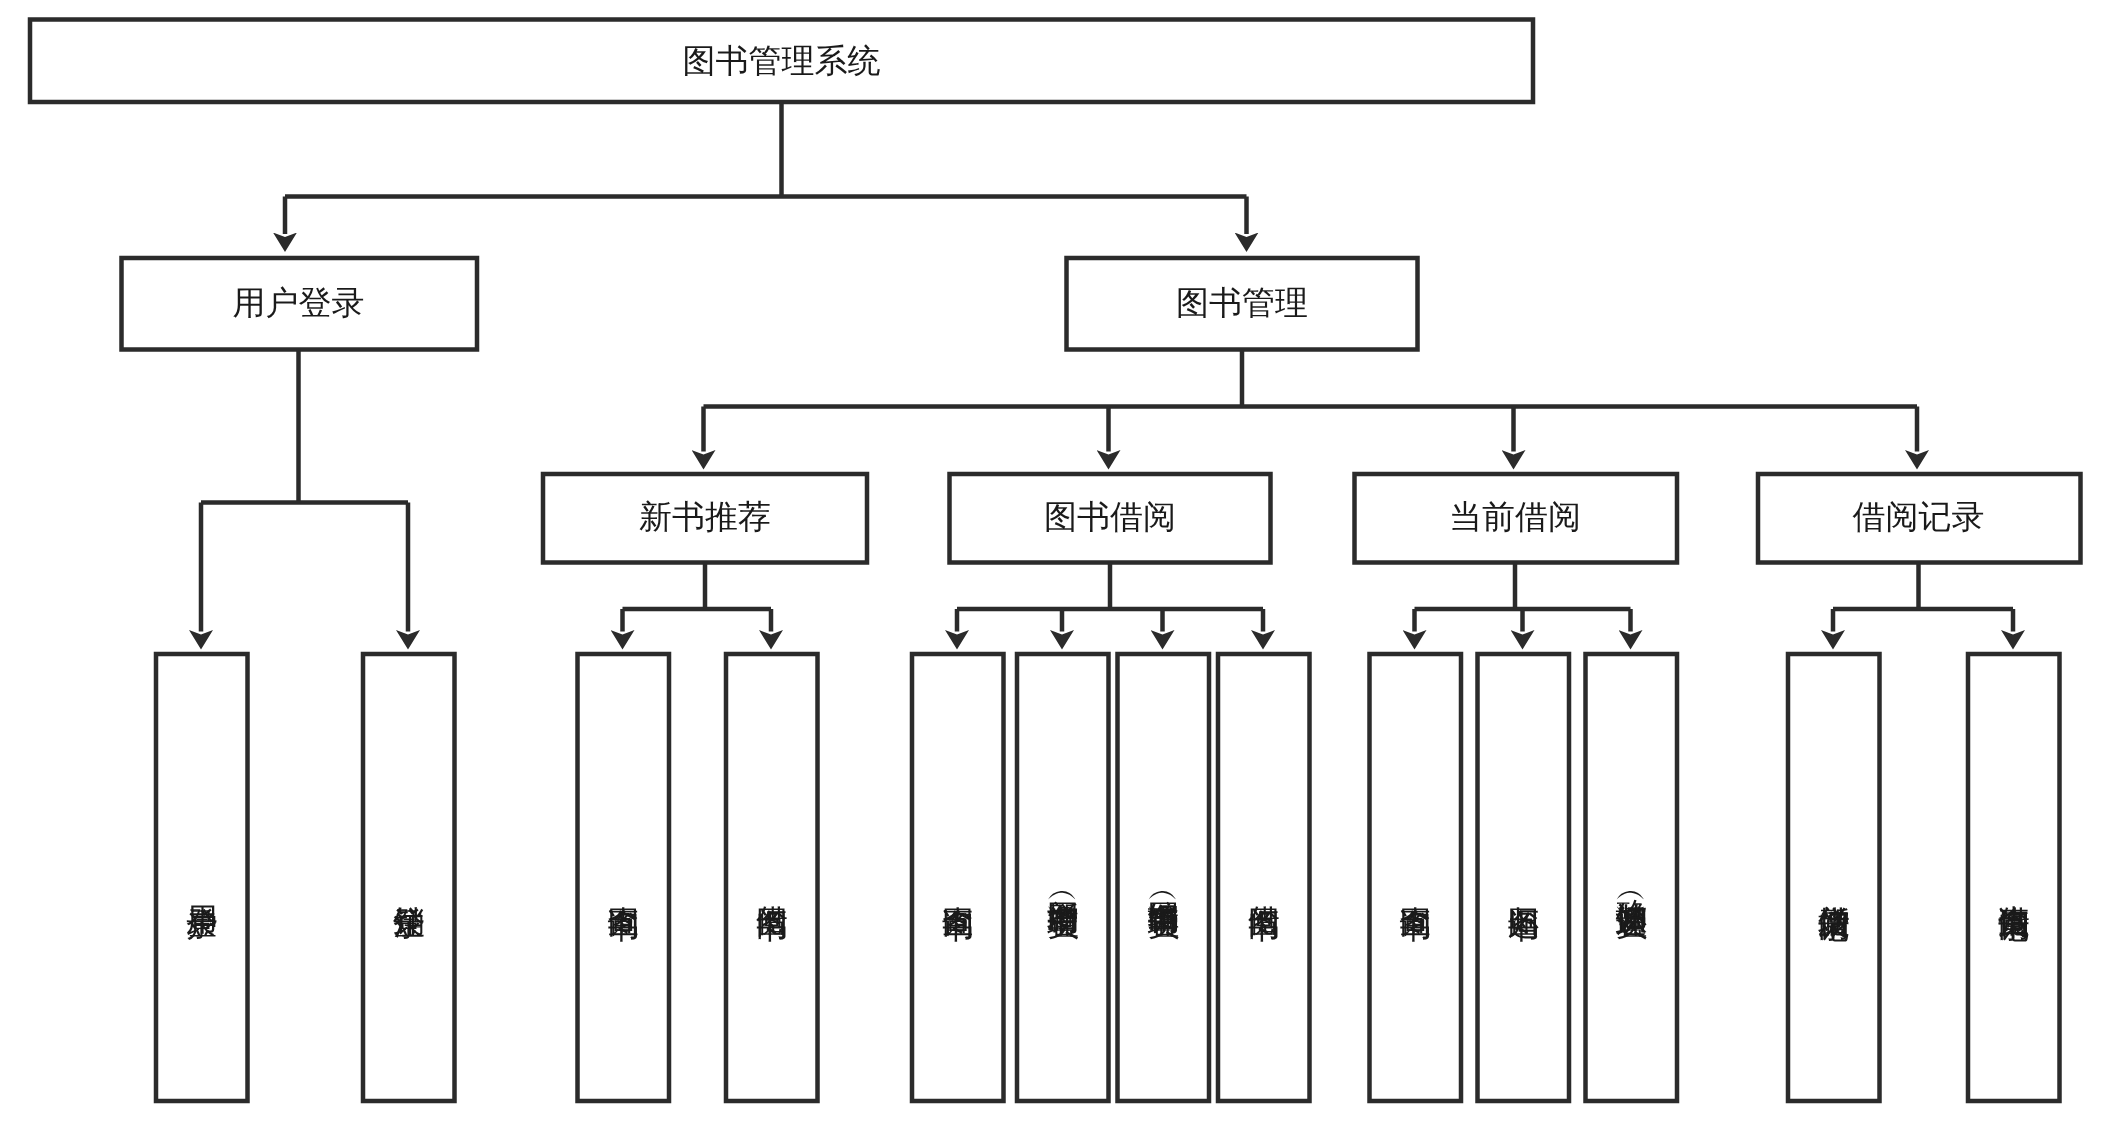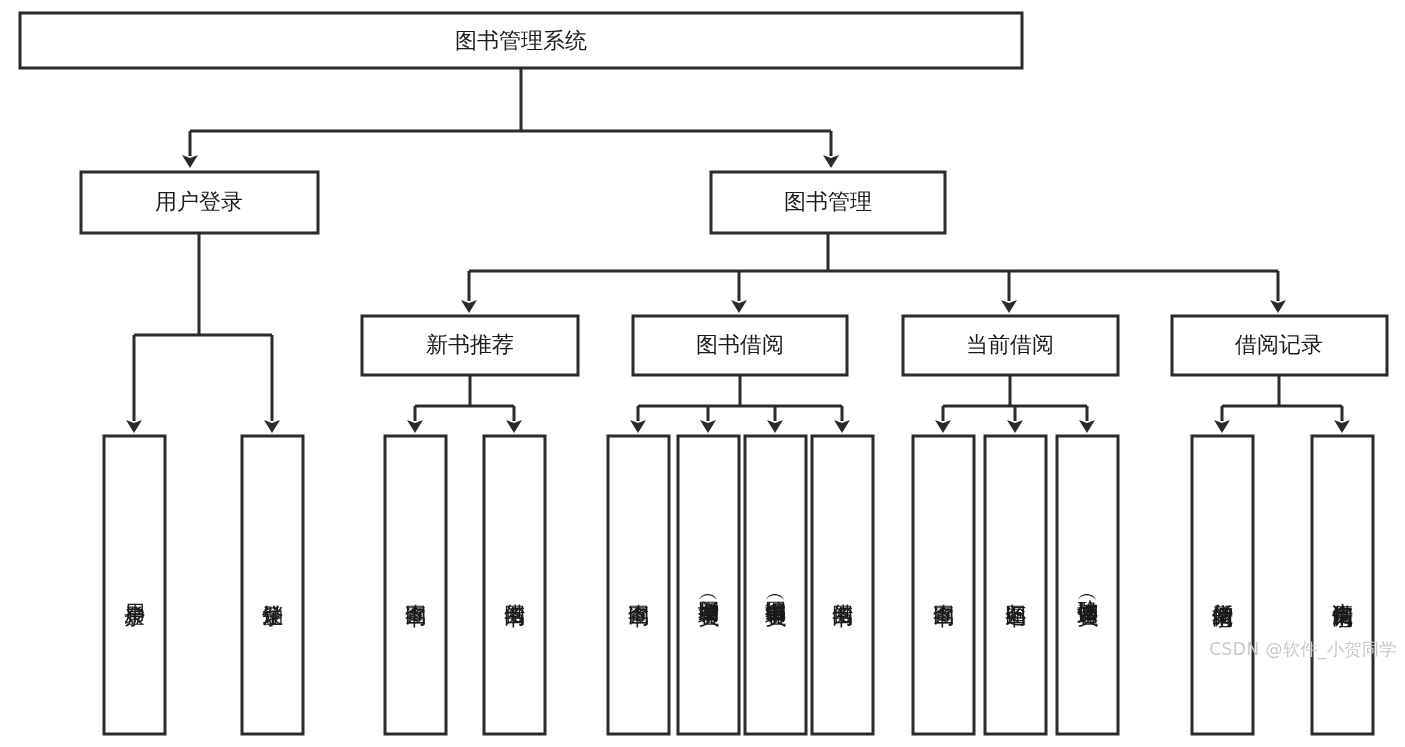"CSDN @软件_小贺同学" div { html: <div>CSDN @软件_小贺同学</div> -> none }
